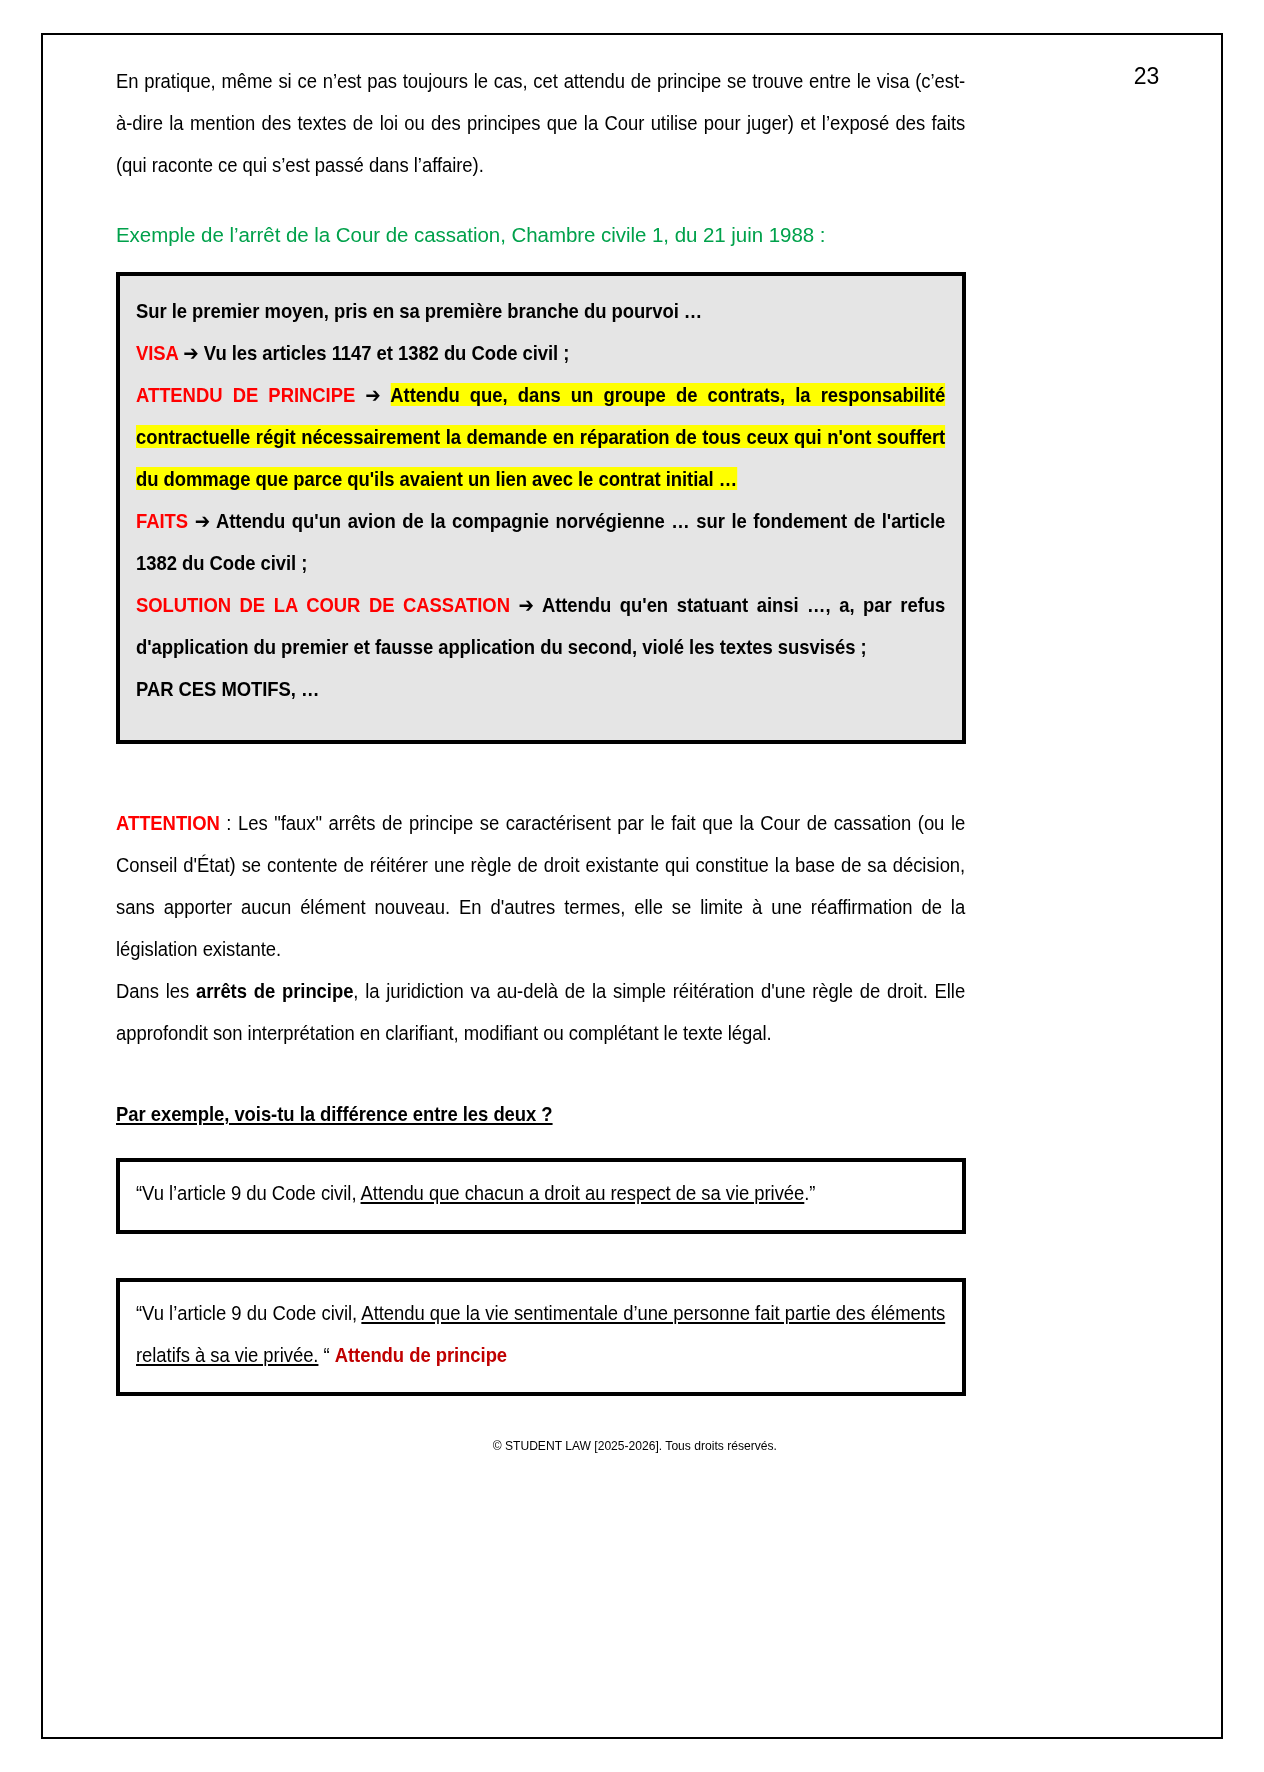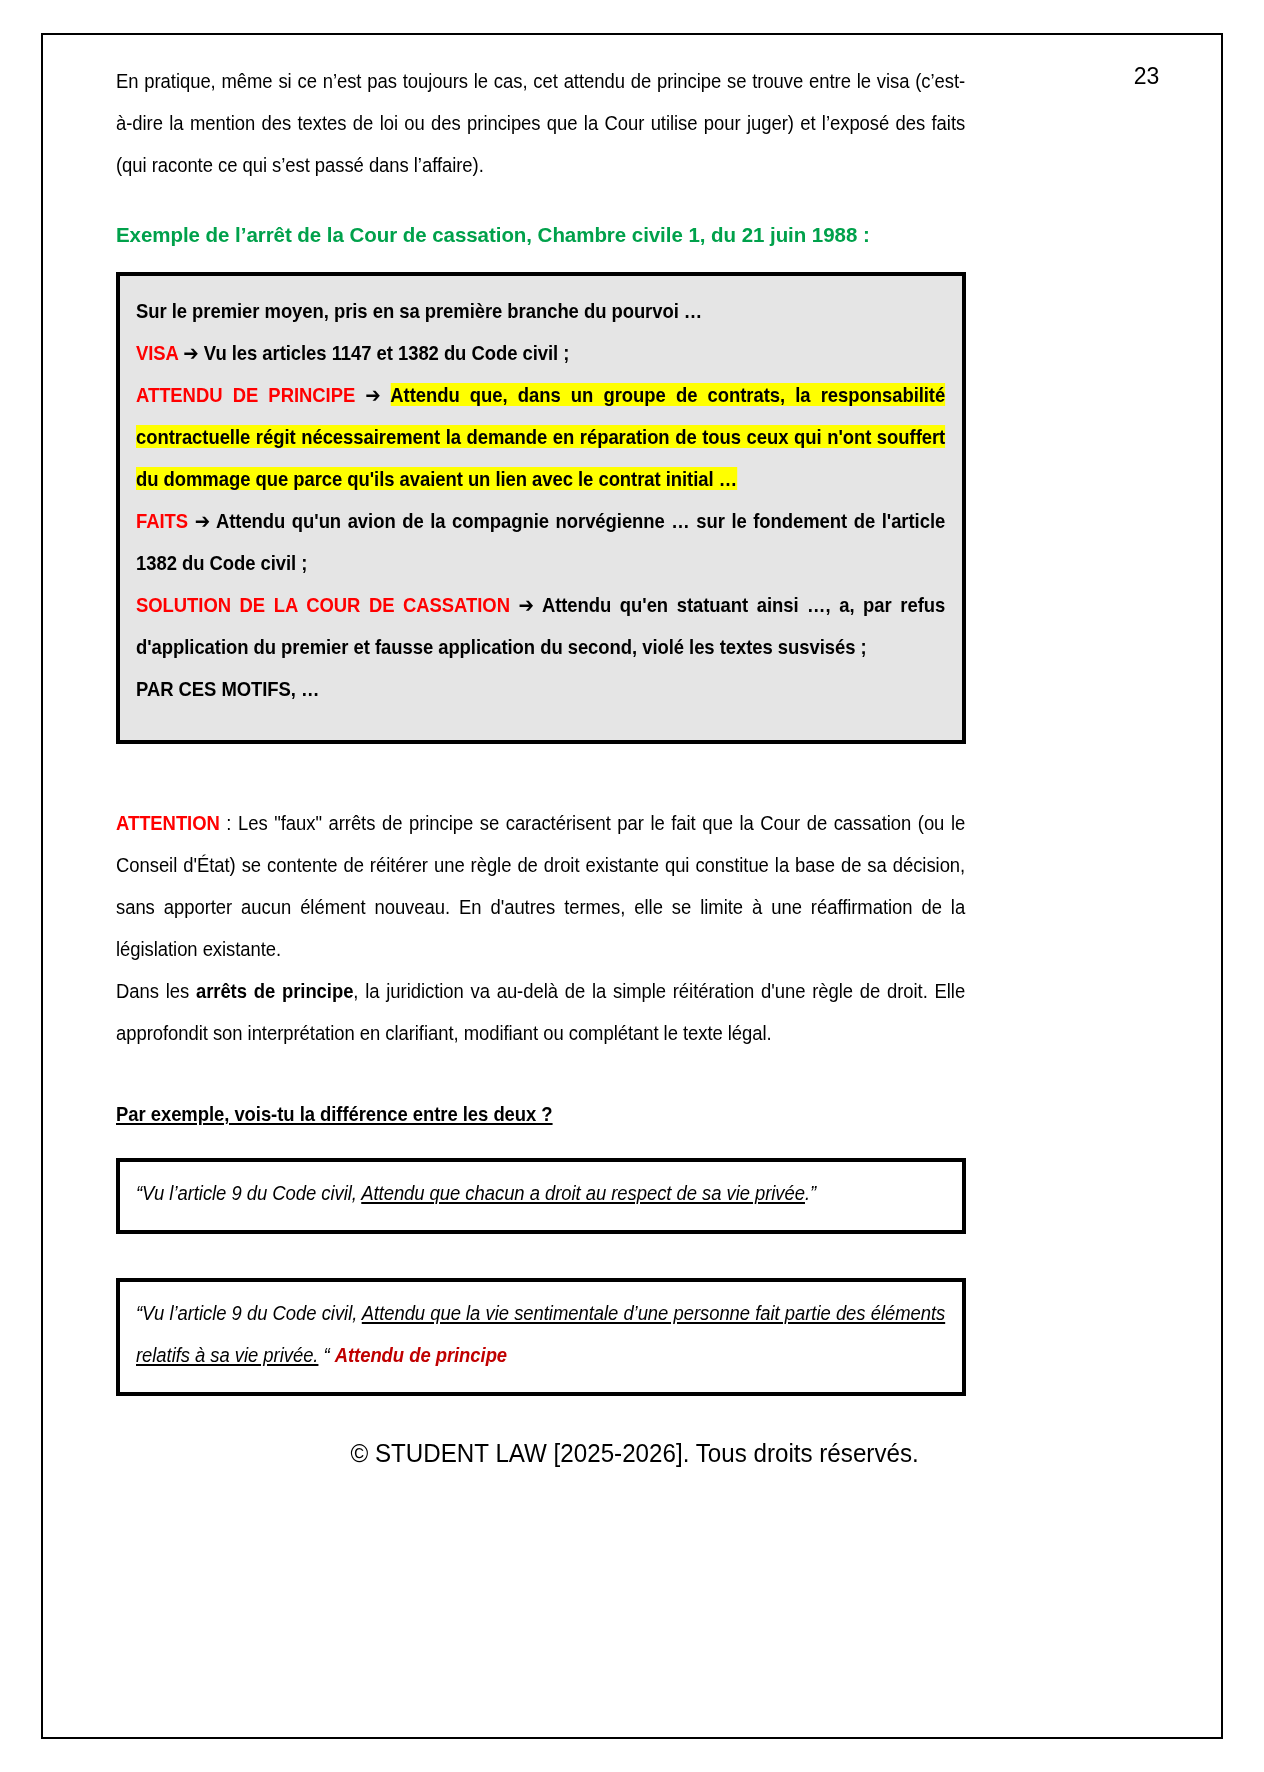"Exemple de l’arrêt de la" .green-head { font-weight: bold -> normal }
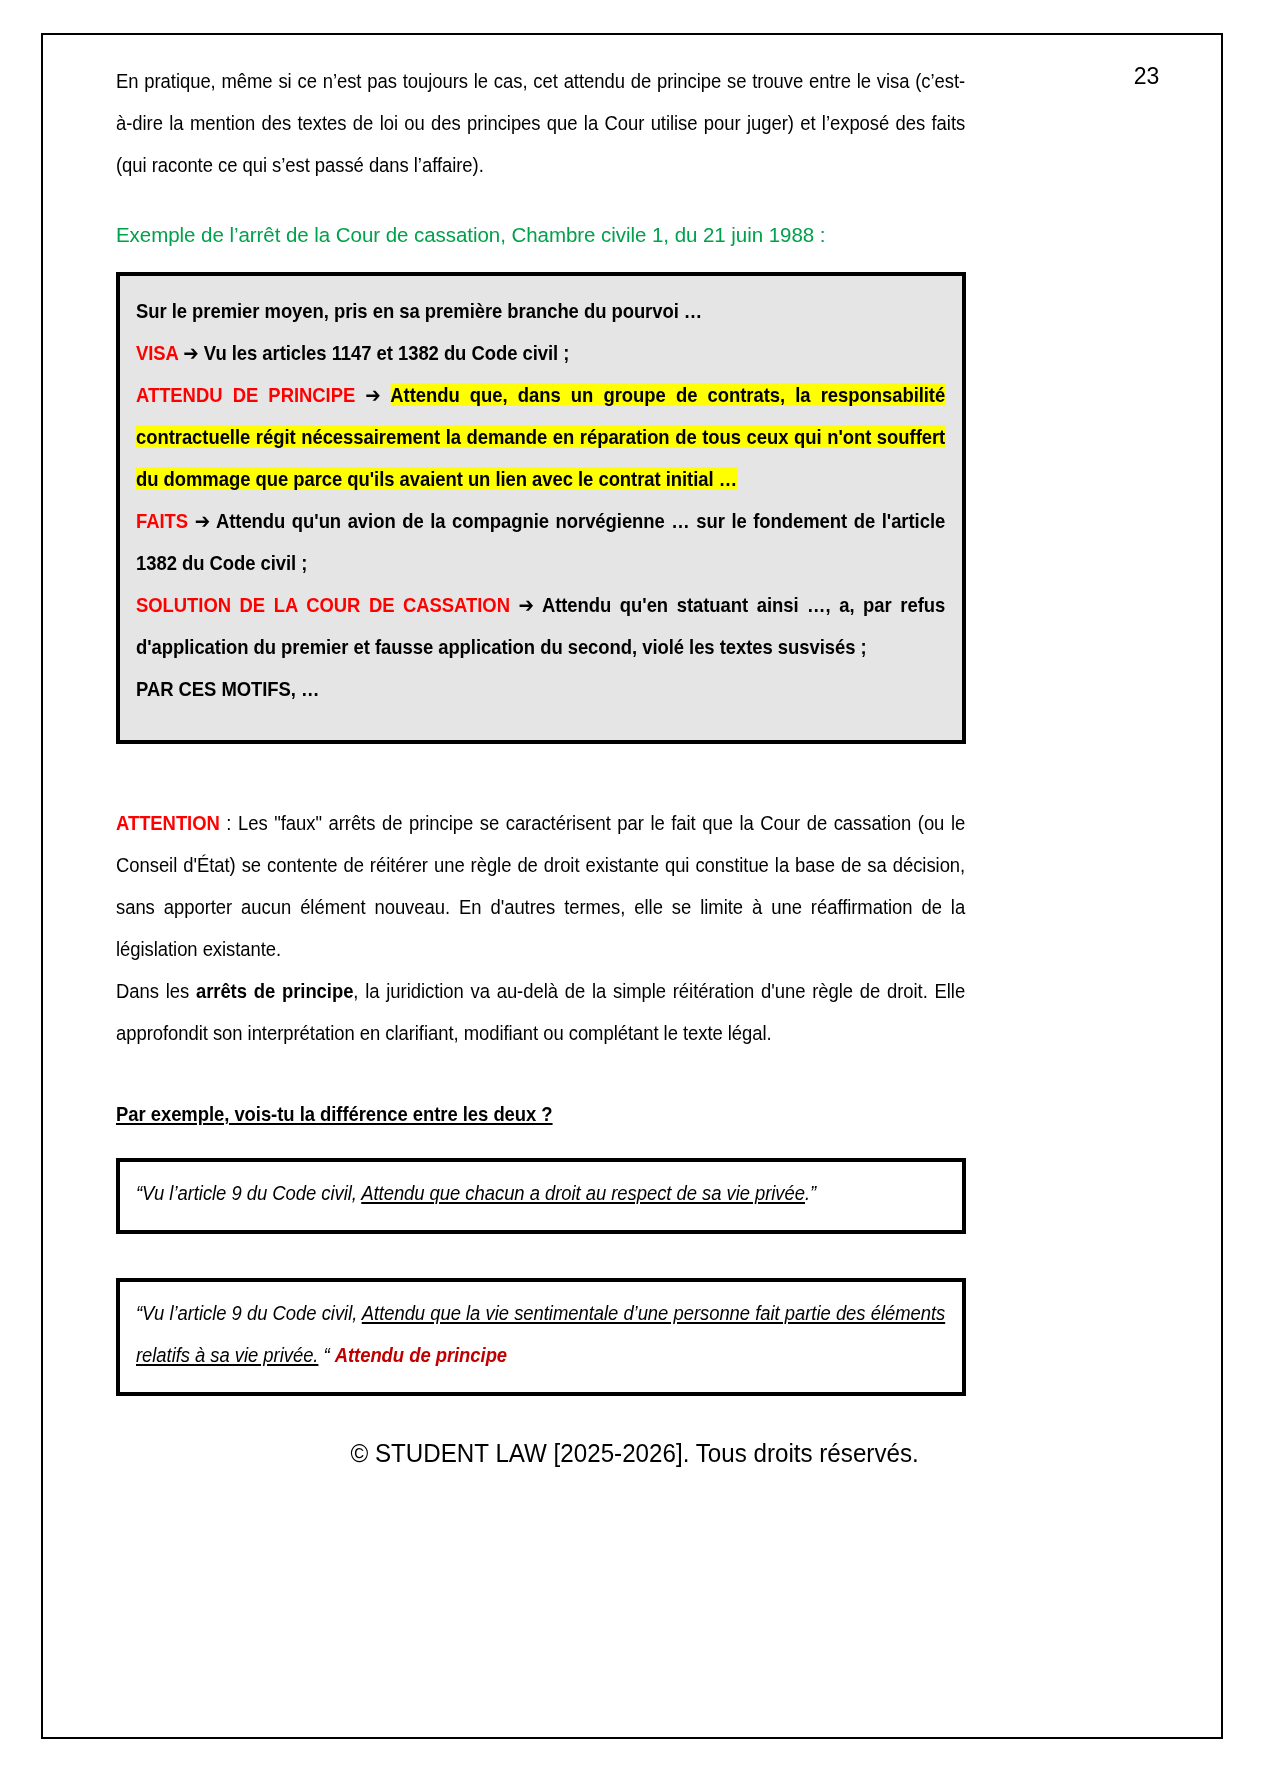"“Vu l’article 9 du Code" .quote-box { font-style: italic -> none }
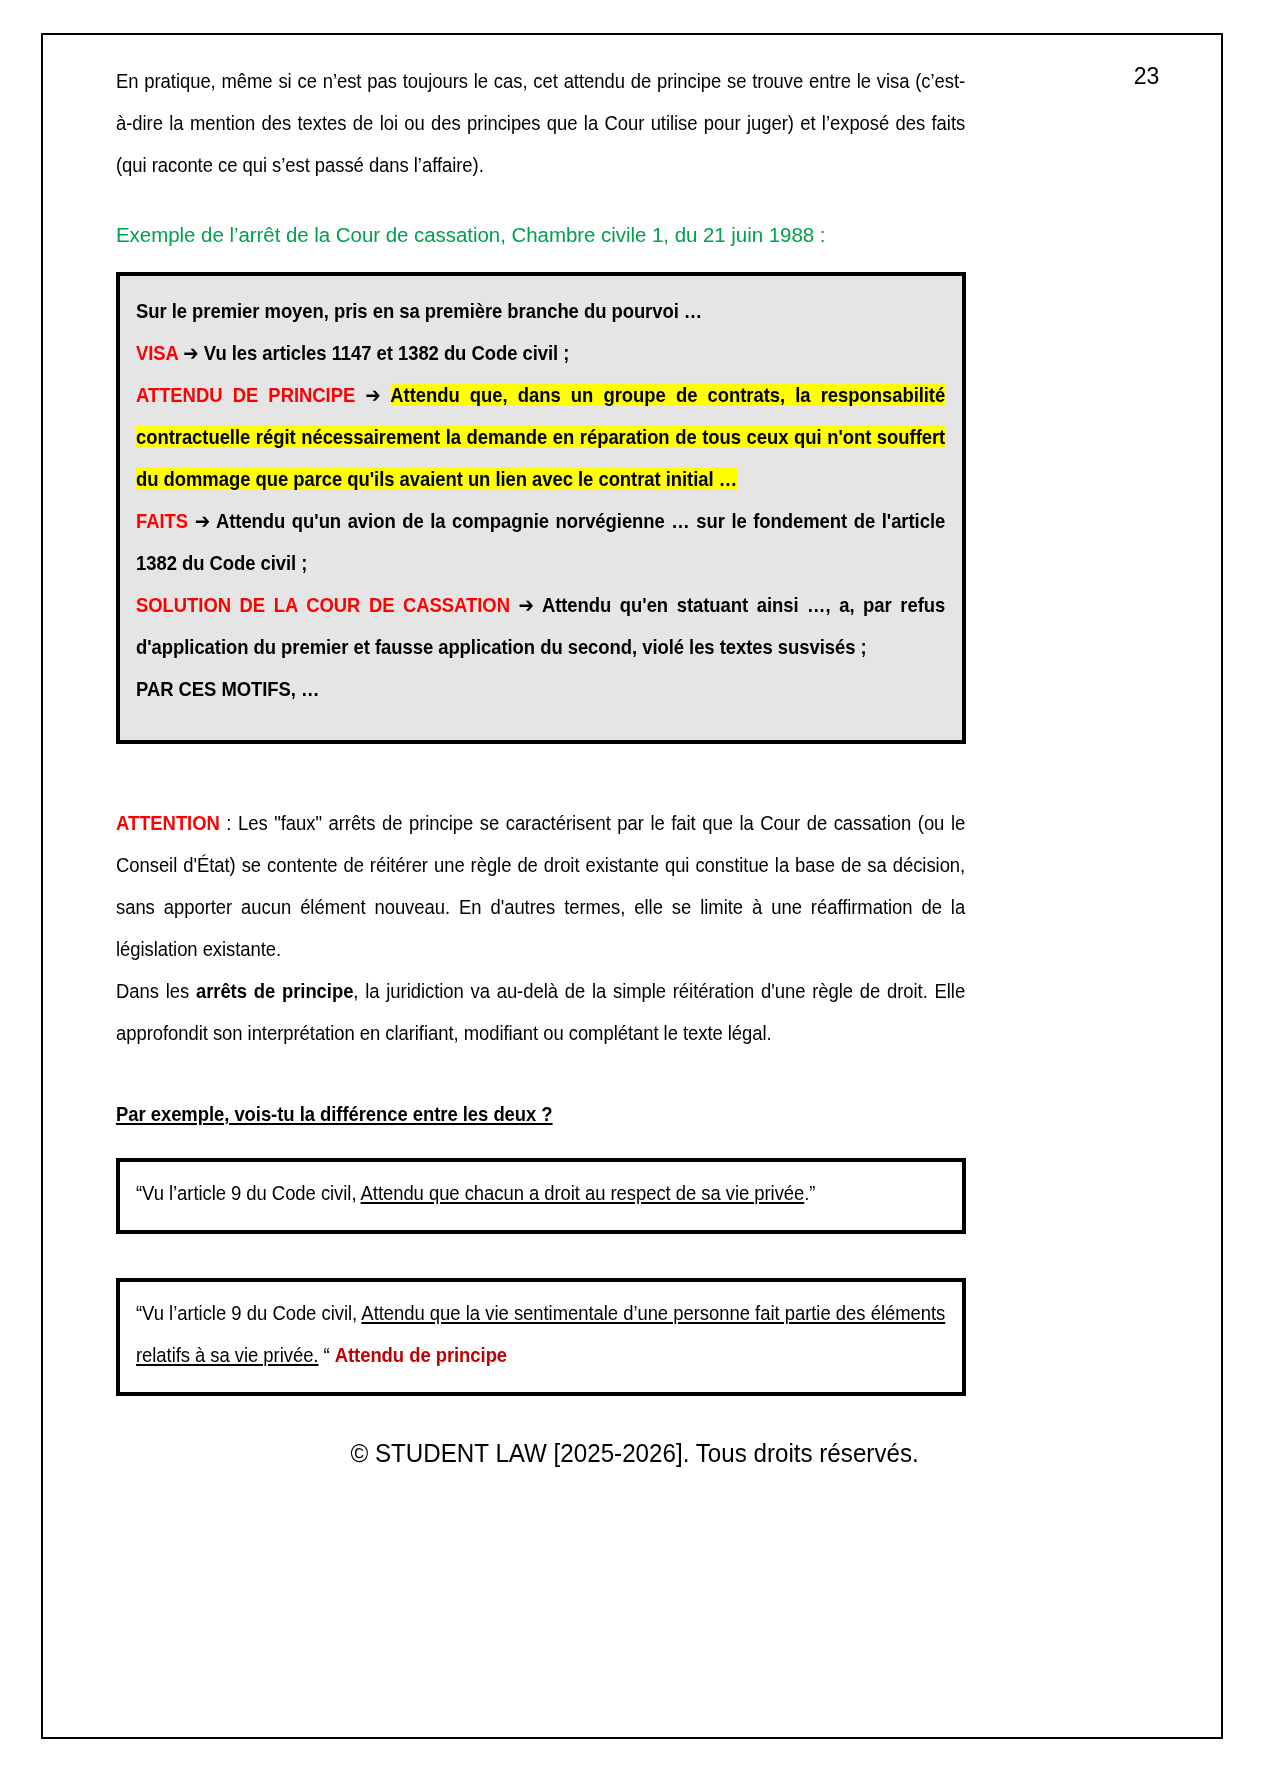"© STUDENT LAW [2025-2026]. Tous" .footer { font-size: 26px -> 13px }
